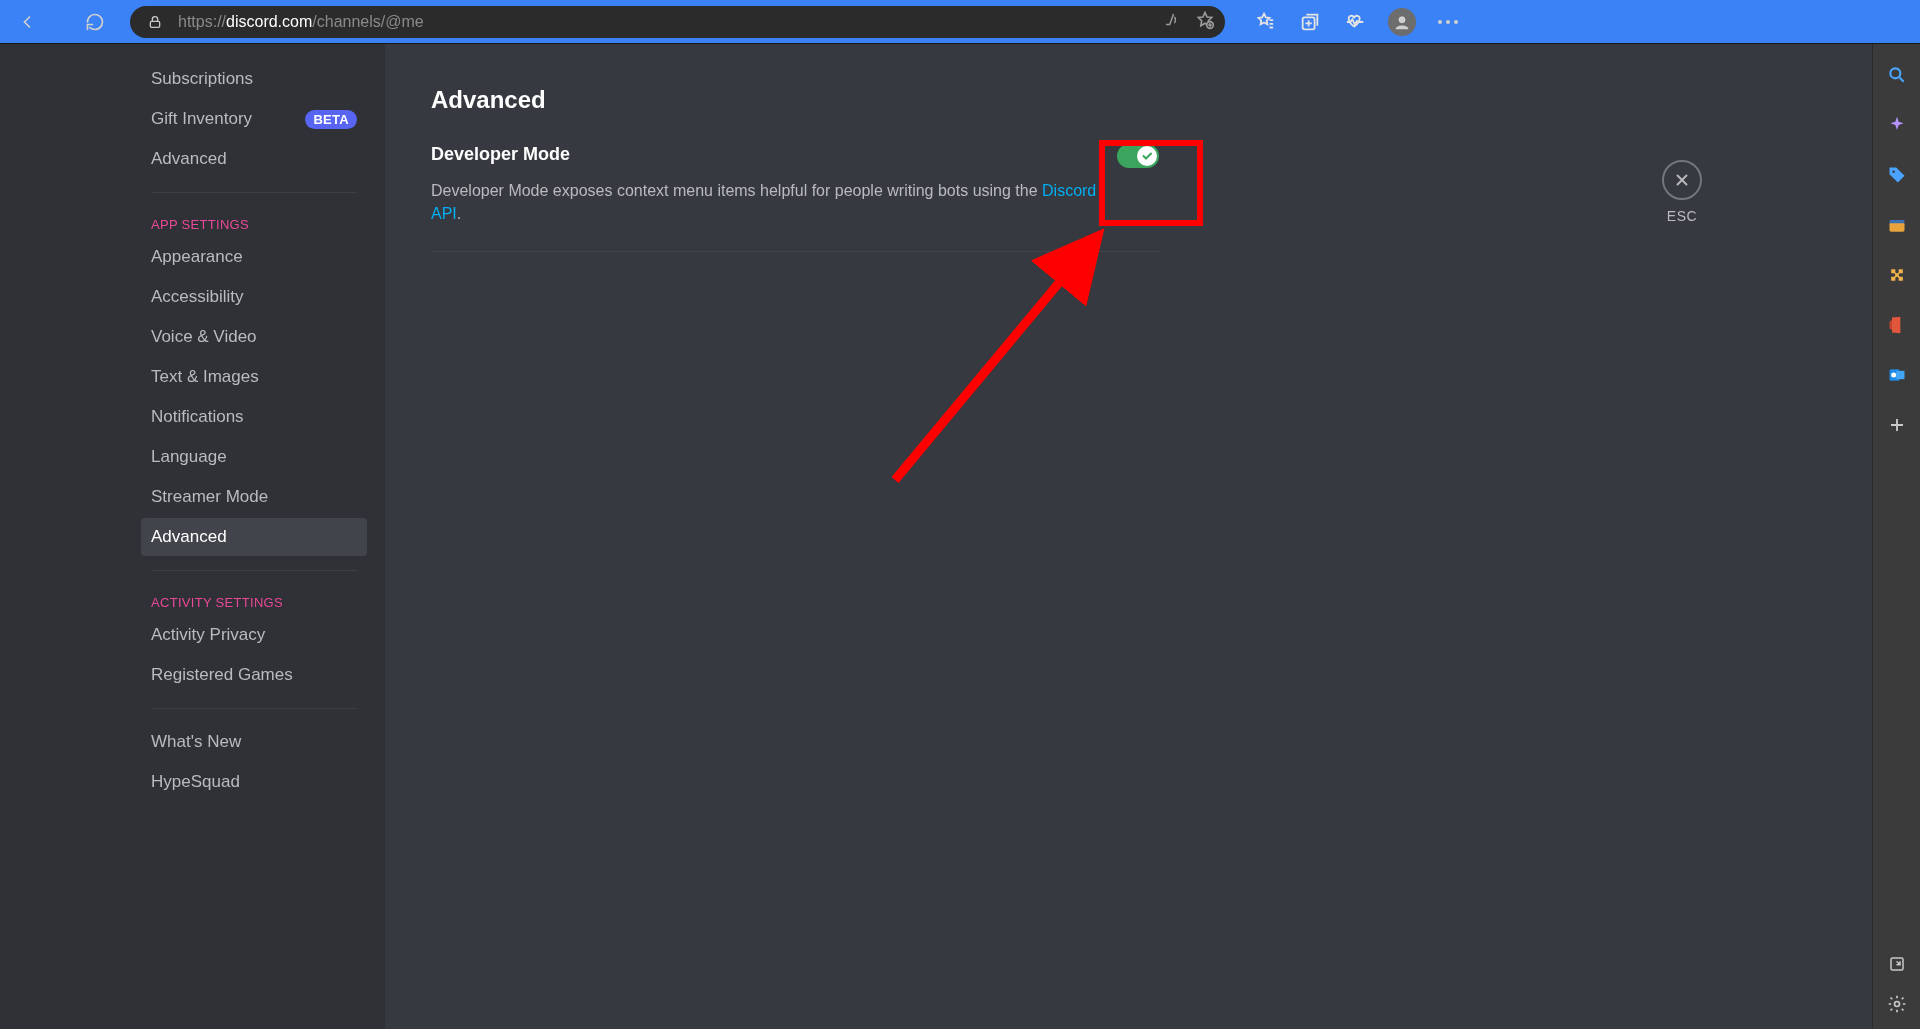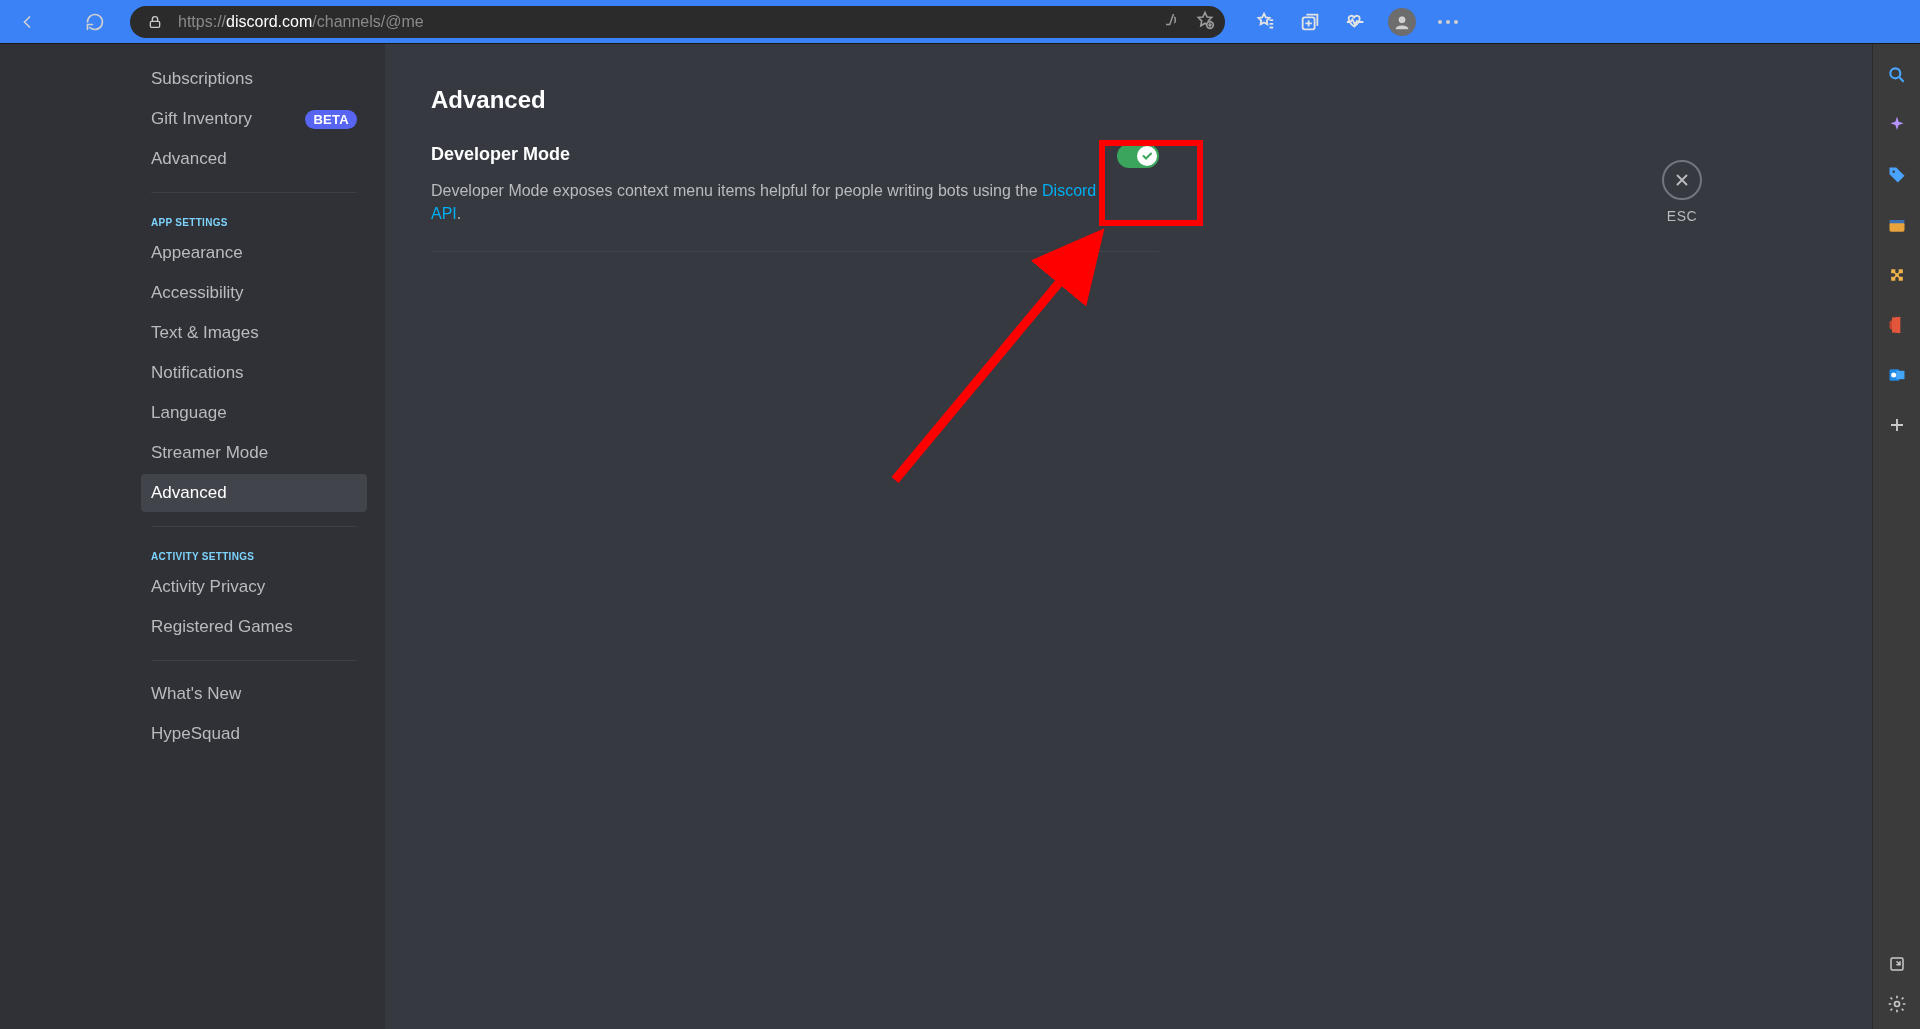"APP SETTINGS" .side-header { color: #7dd3fc -> #ec4899; font-size: 10px -> 13px; font-weight: 700 -> 400 }
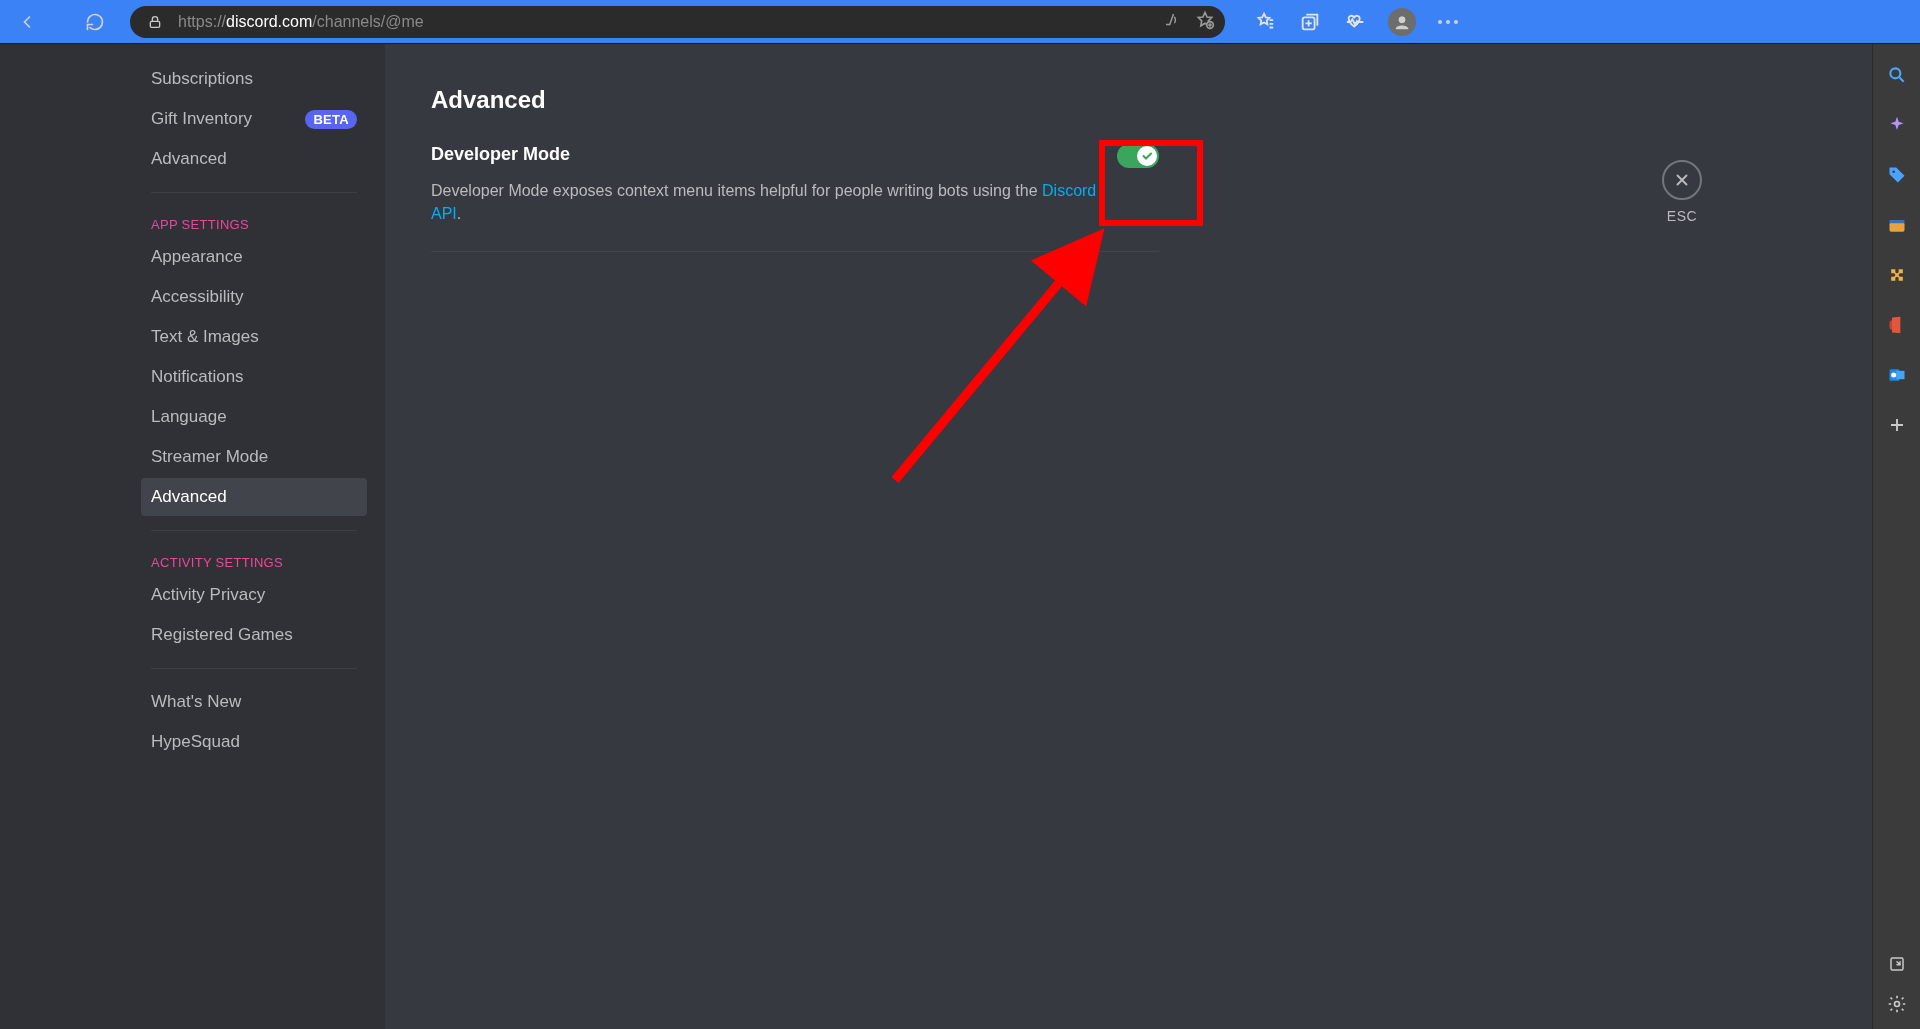"Voice & Video" div.side-item { html: none -> <div> <span>Voice &amp; Video</span> </div> }
